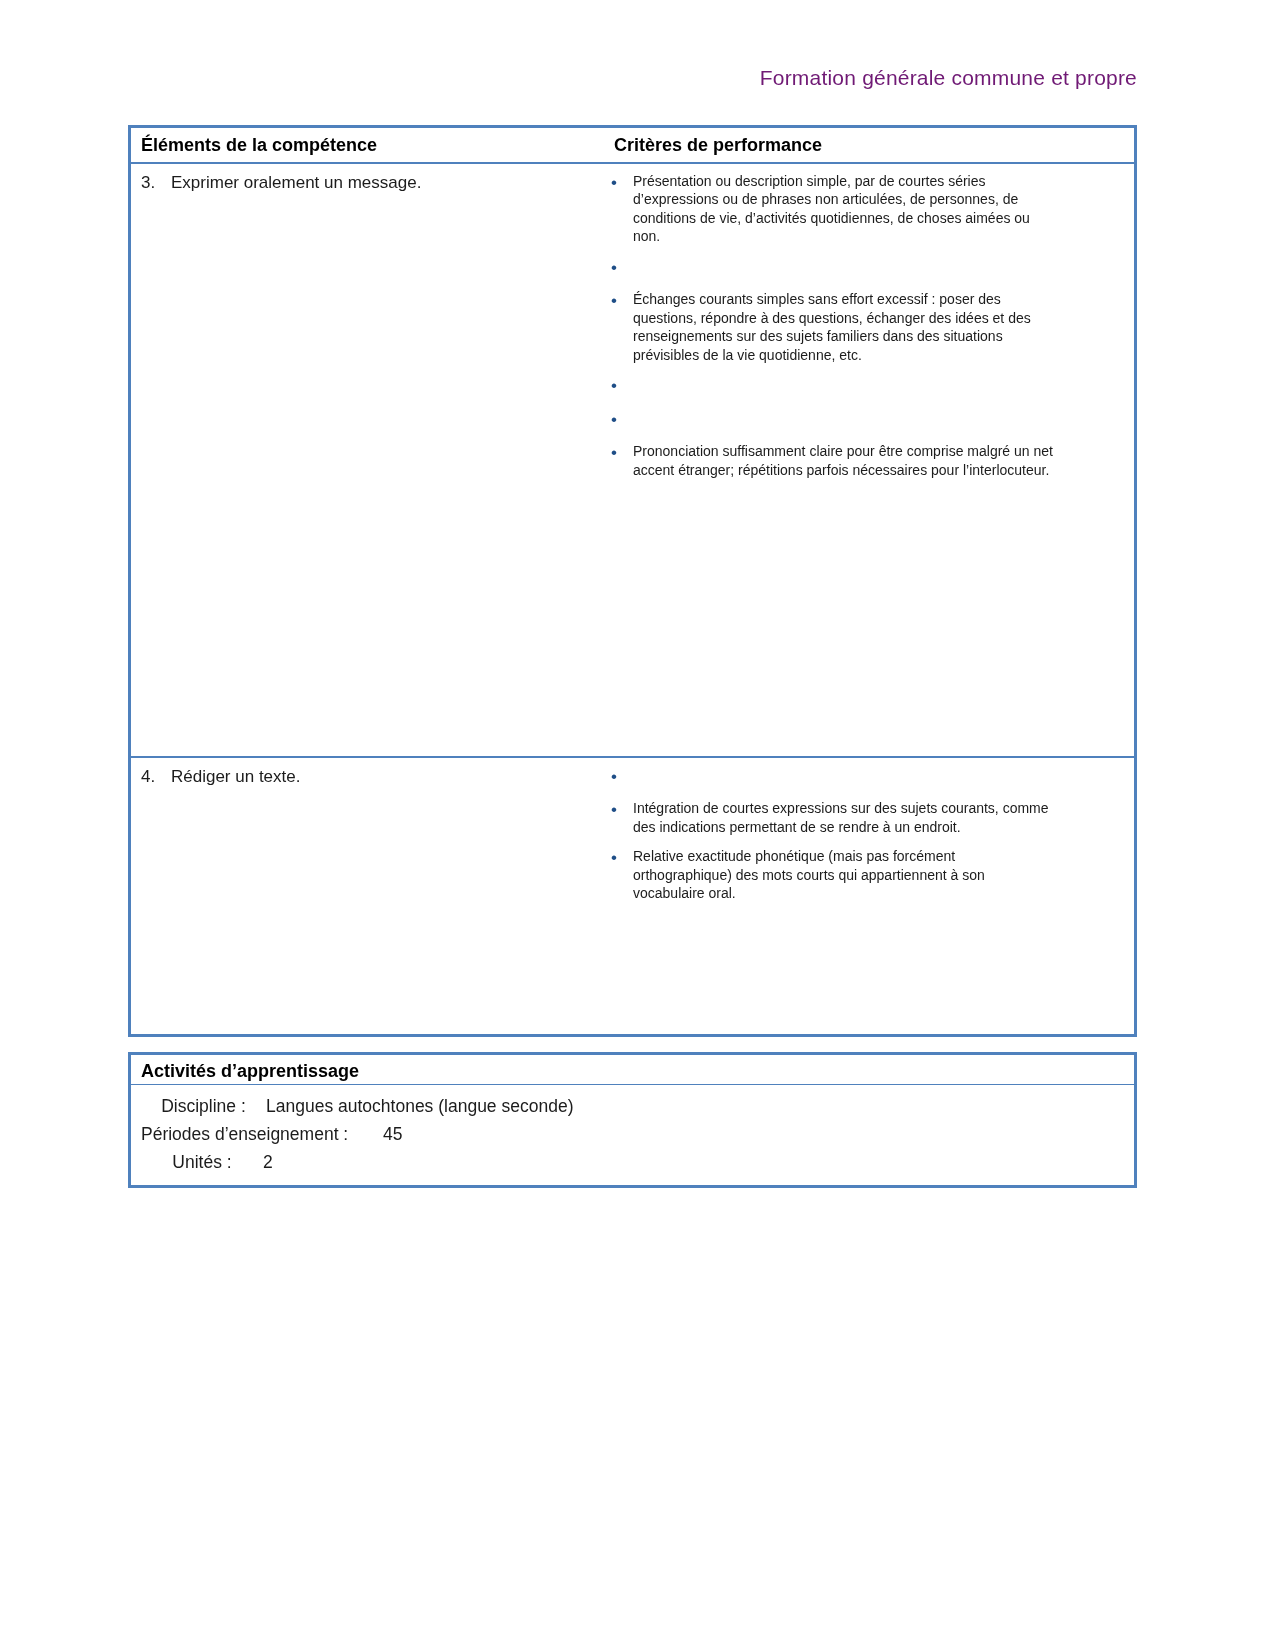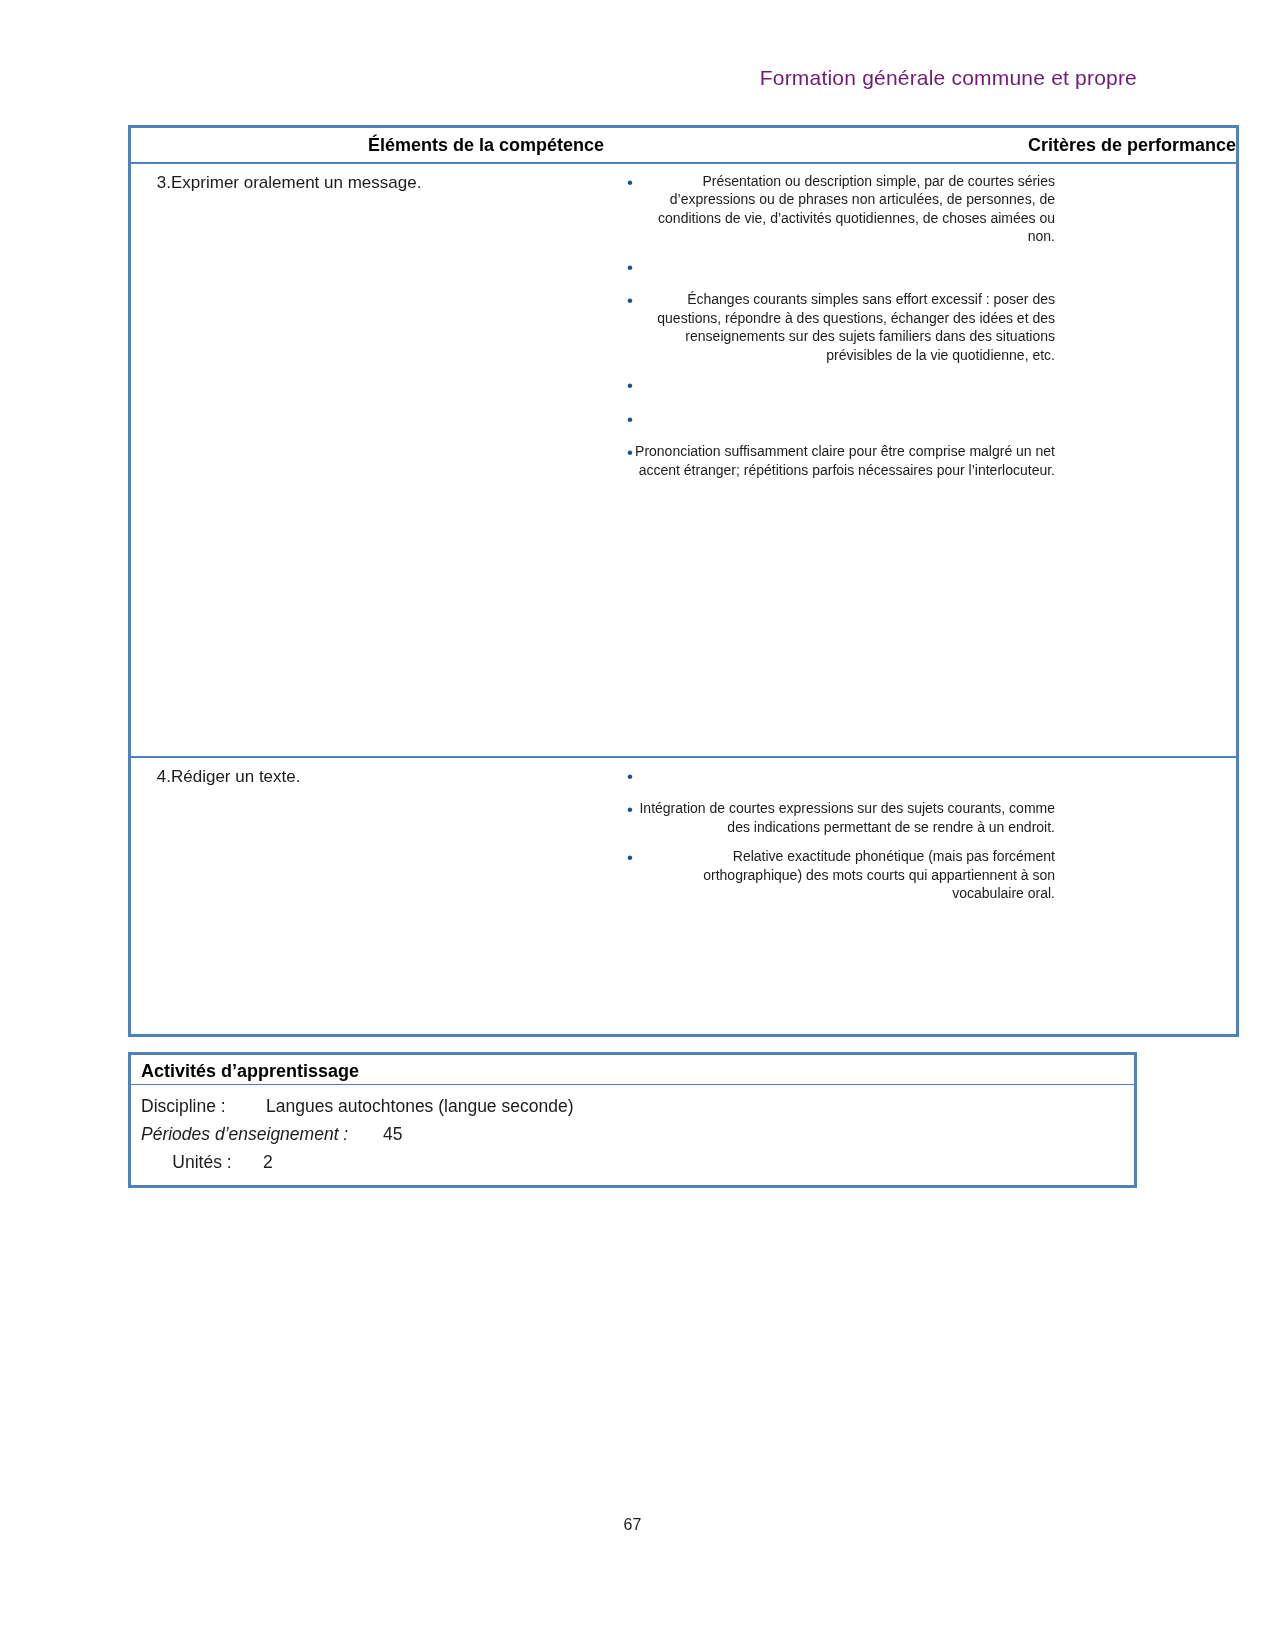"Éléments de la compétence" .main-table { text-align: right -> none; width: 1111px -> 1009px }
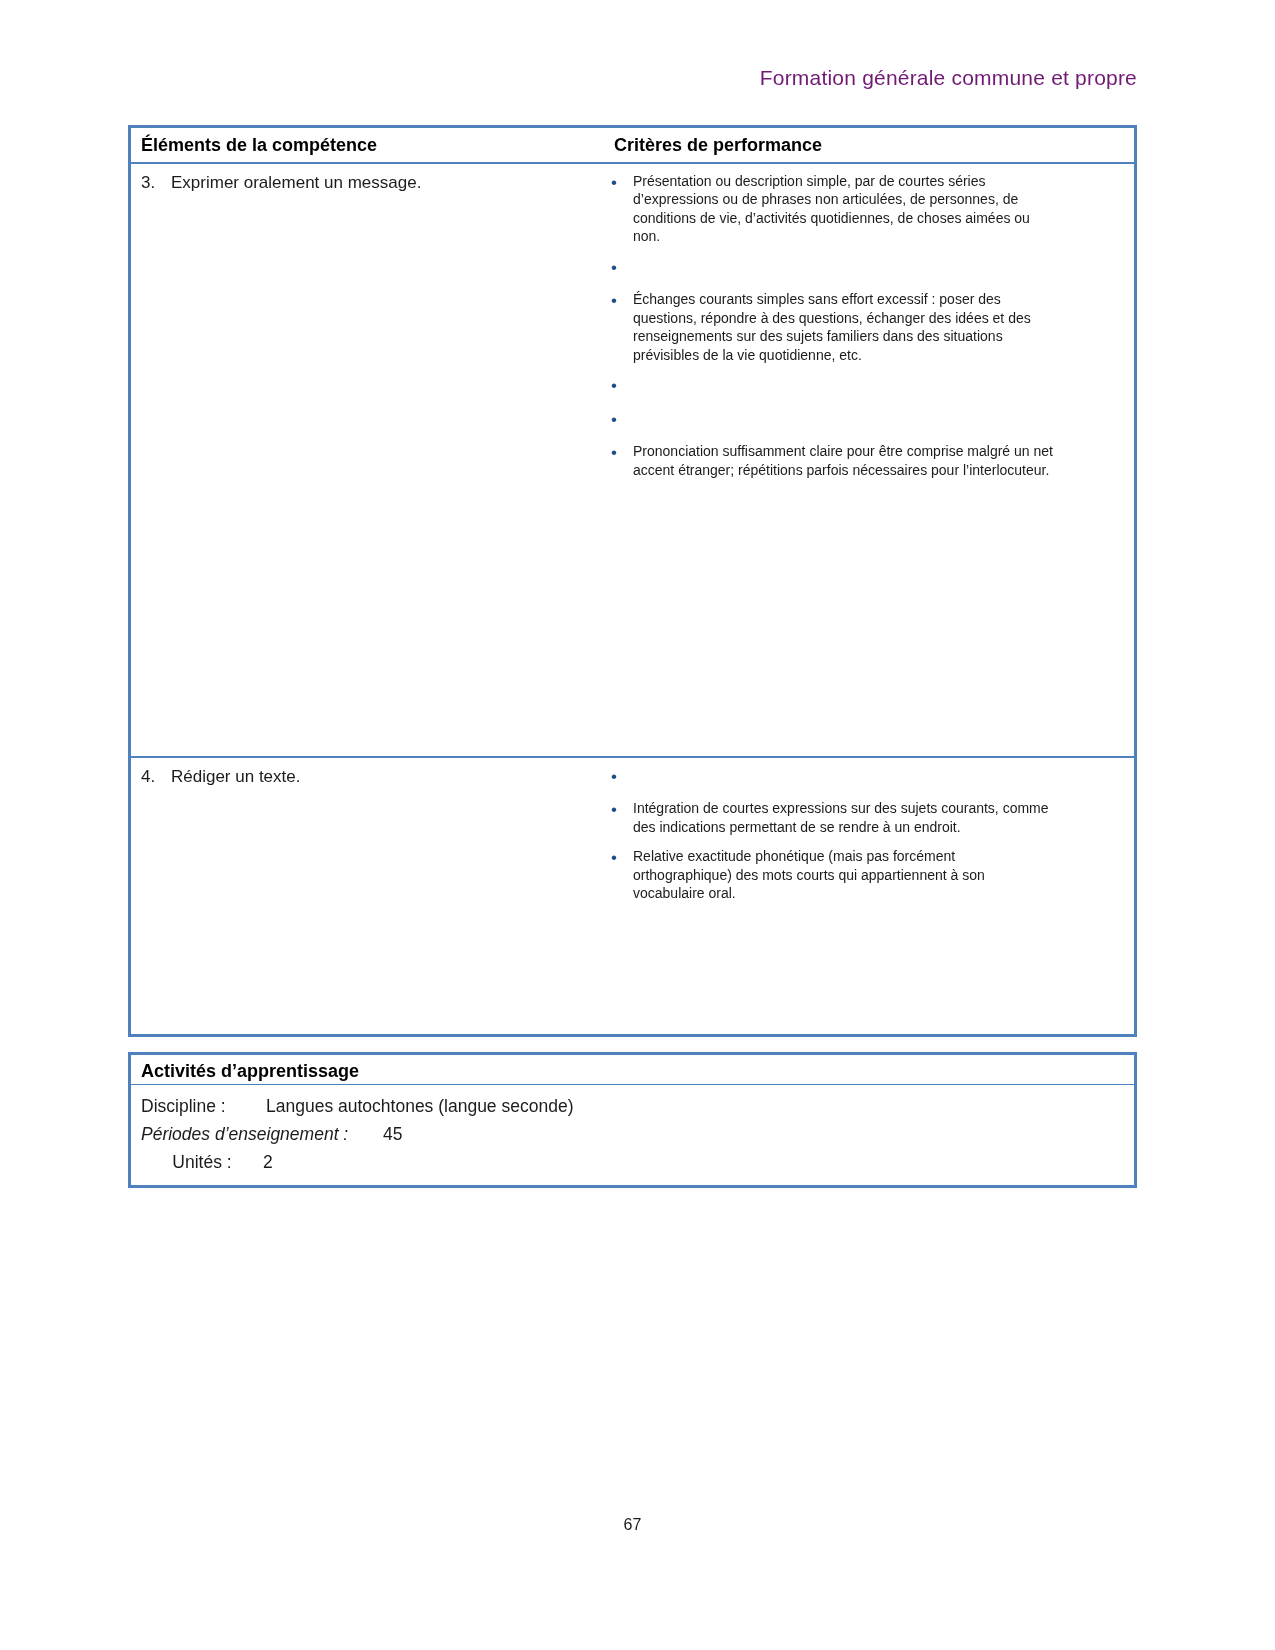"Discipline :" .act-row:nth-child(1) .lbl { text-align: none -> center }
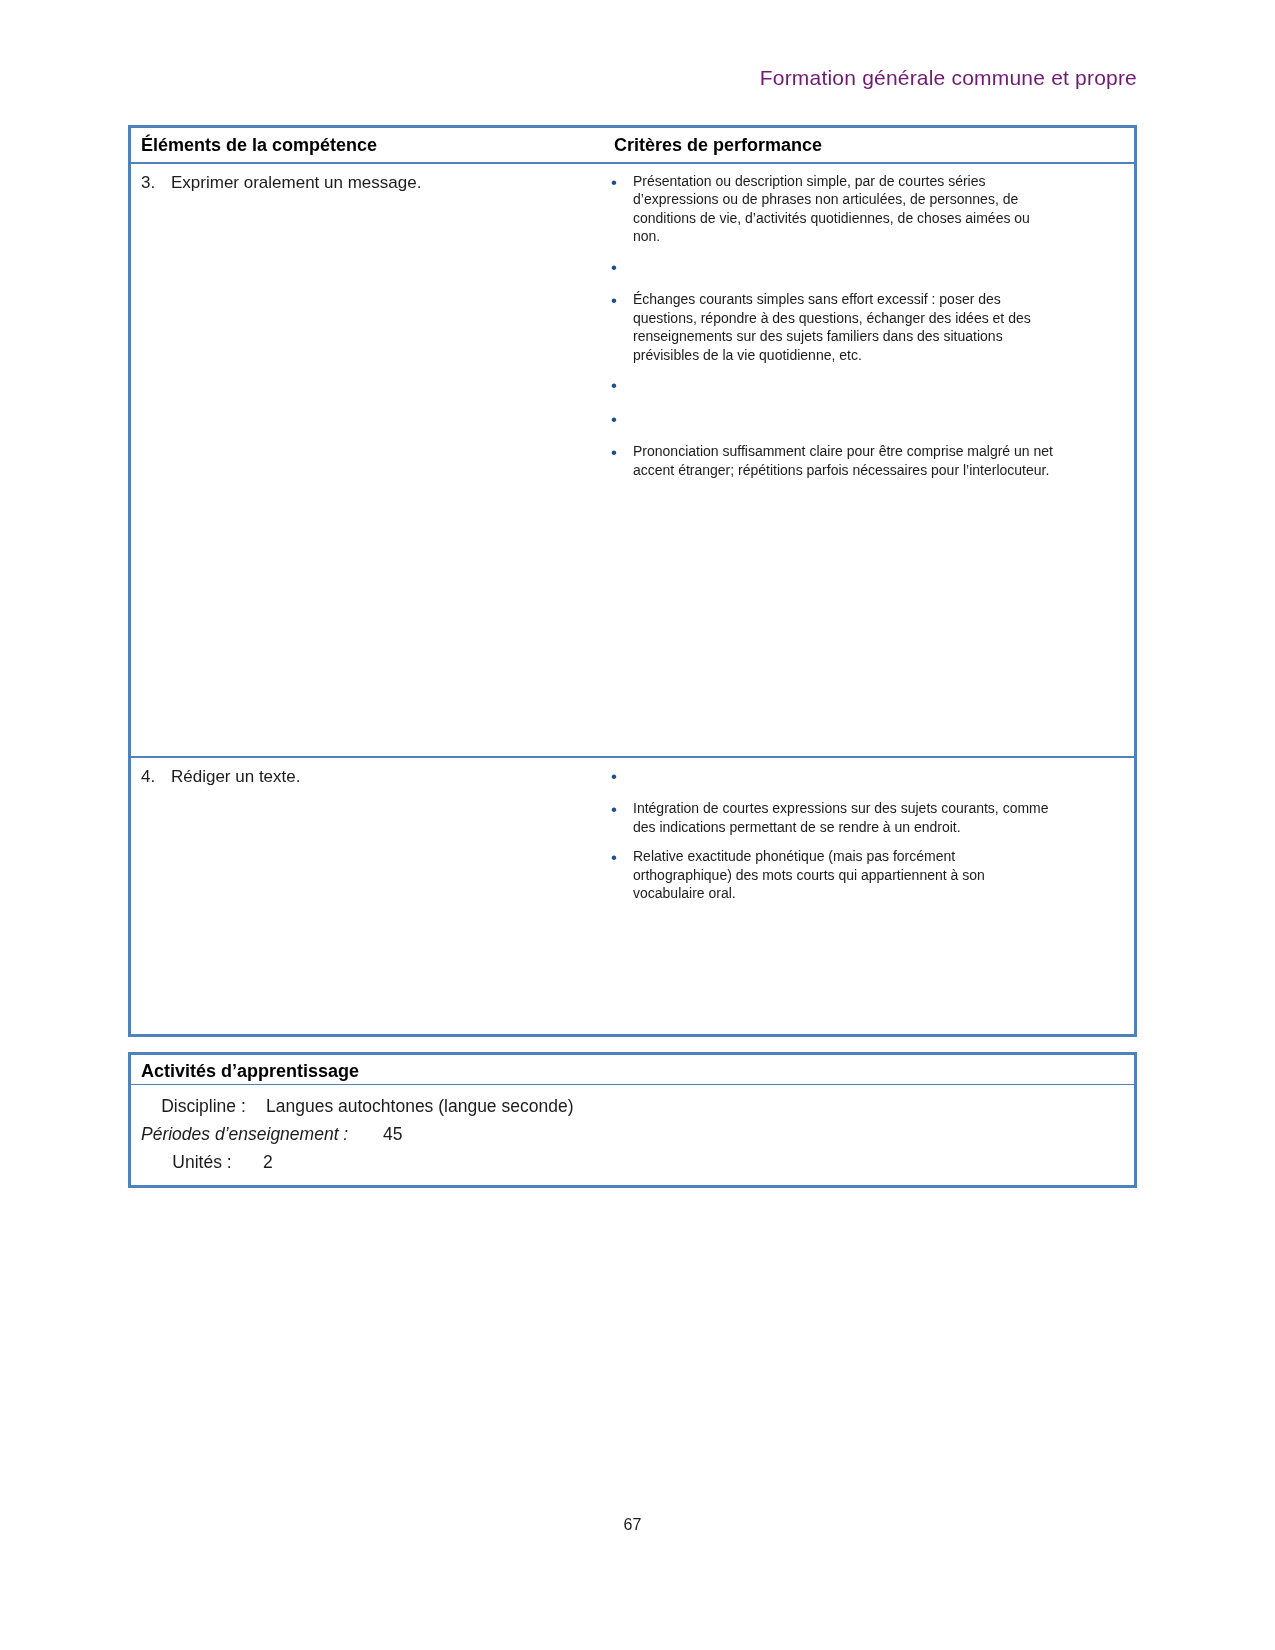"Périodes d’enseignement :" .act-row:nth-child(2) .lbl { font-style: italic -> none }
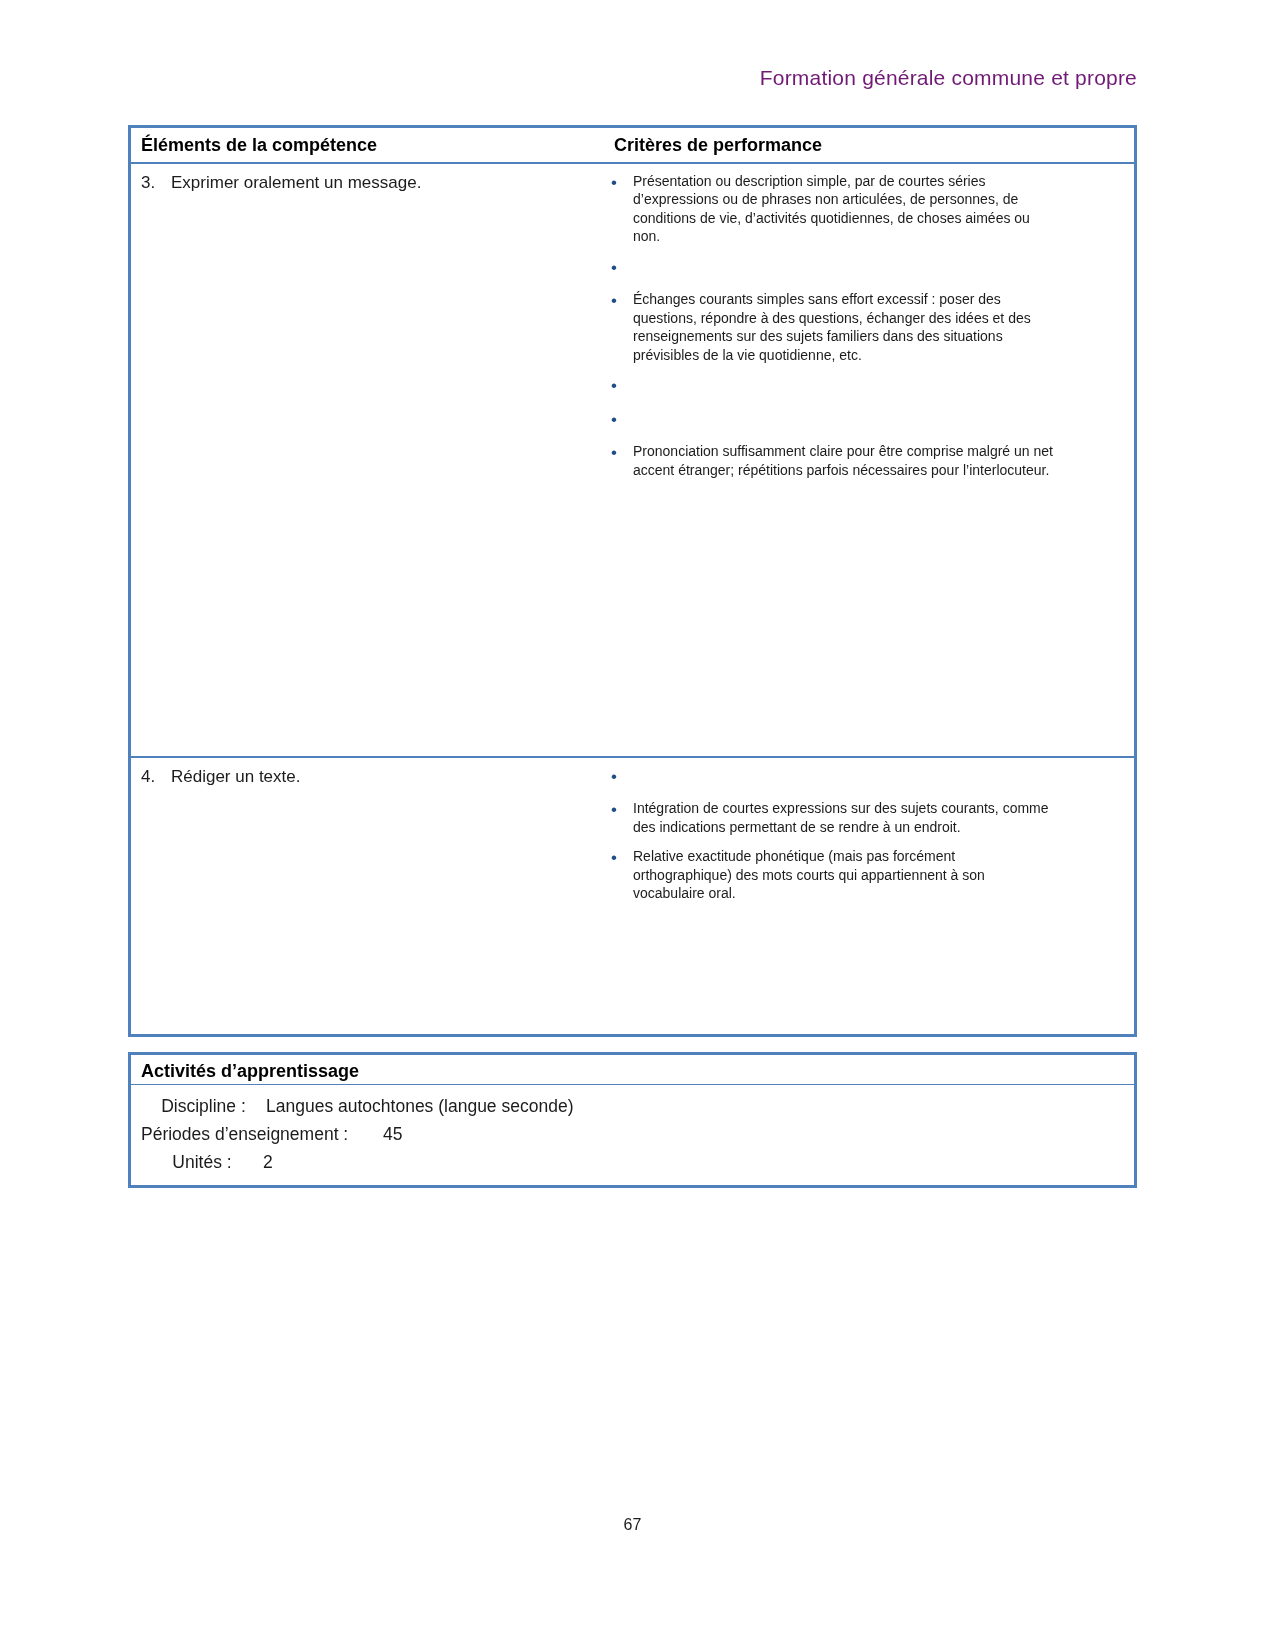"67" div.page-num { html: <div>67</div> -> none }
